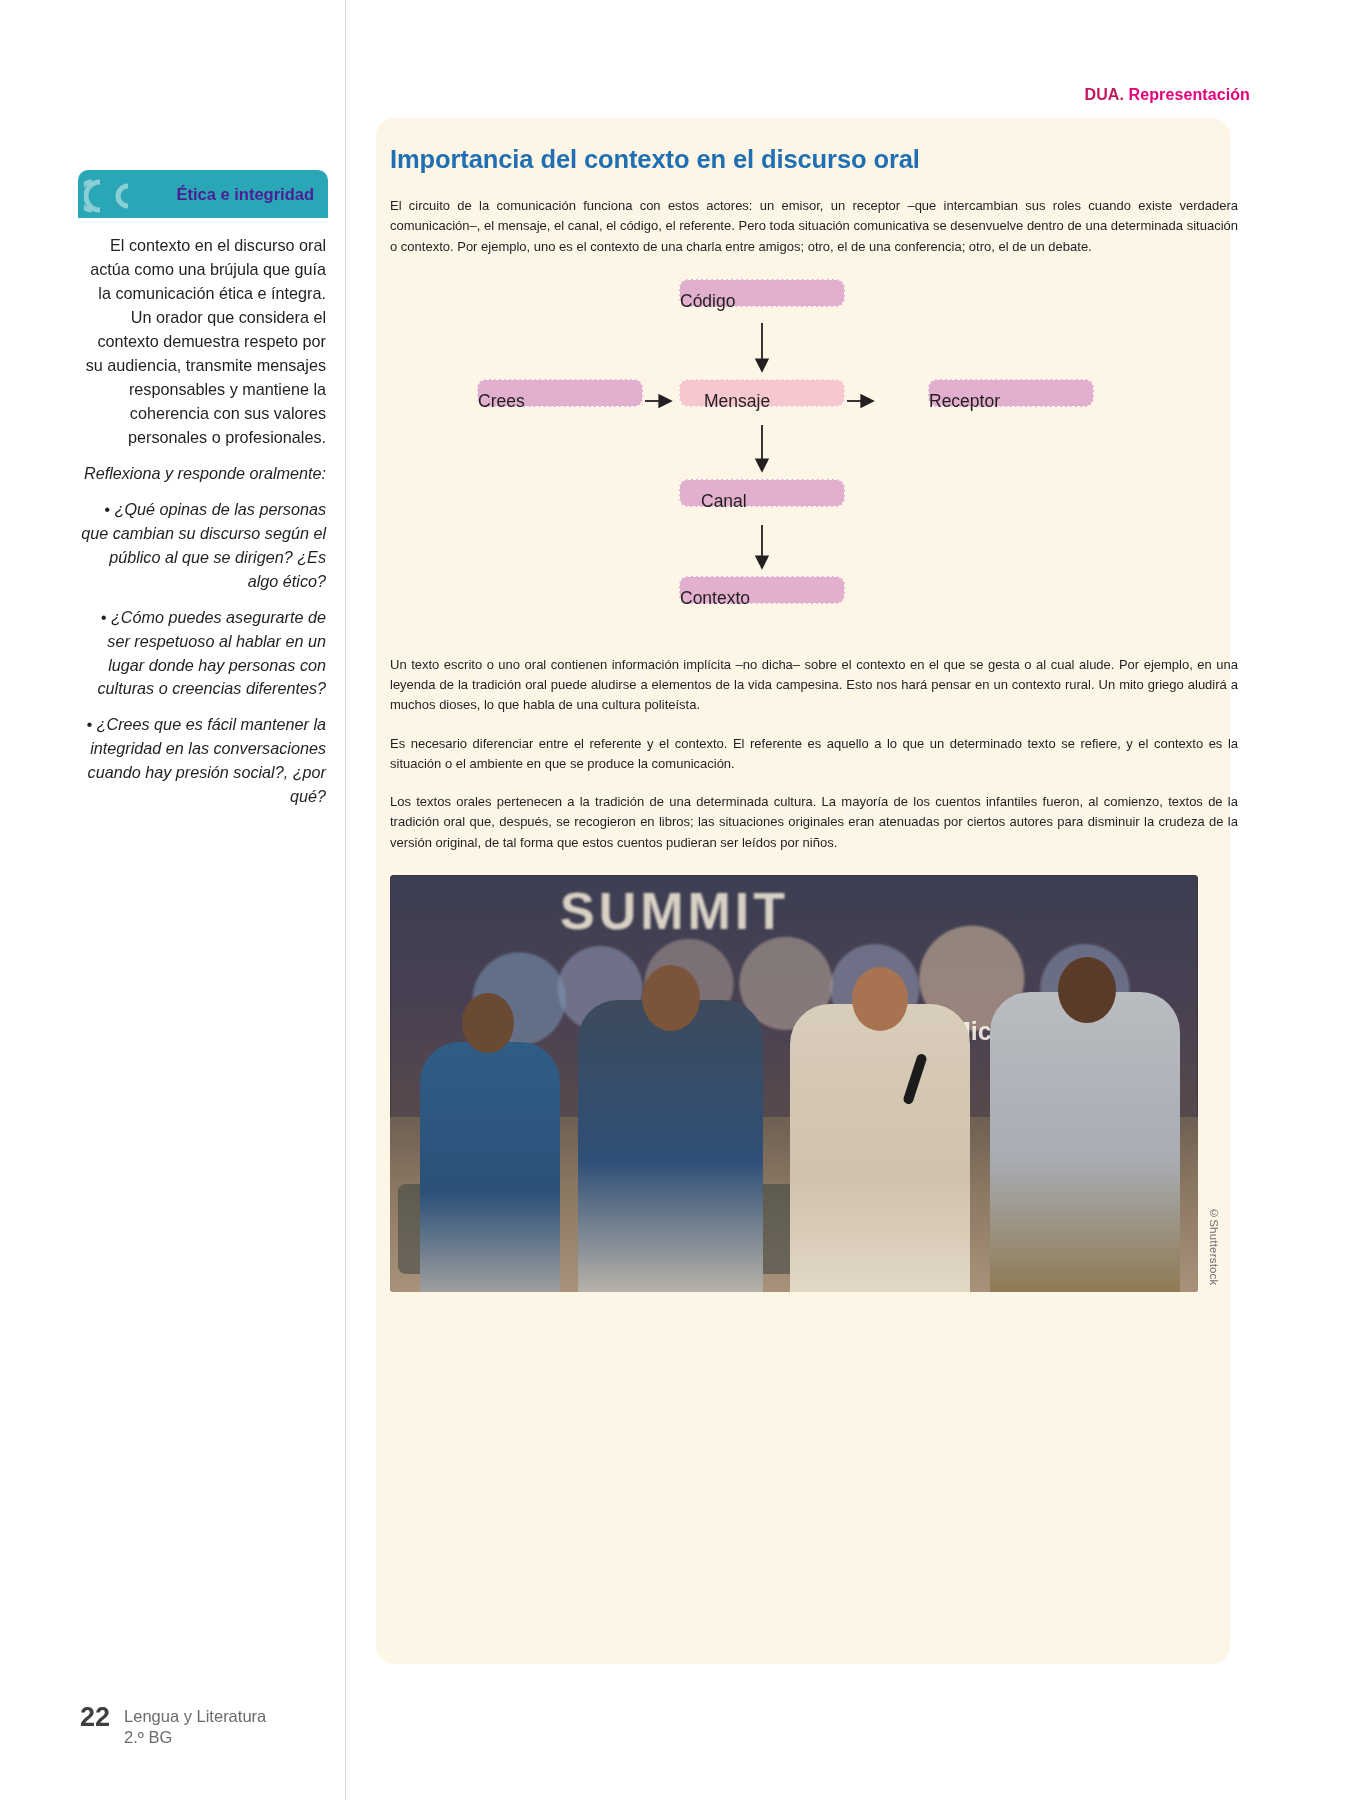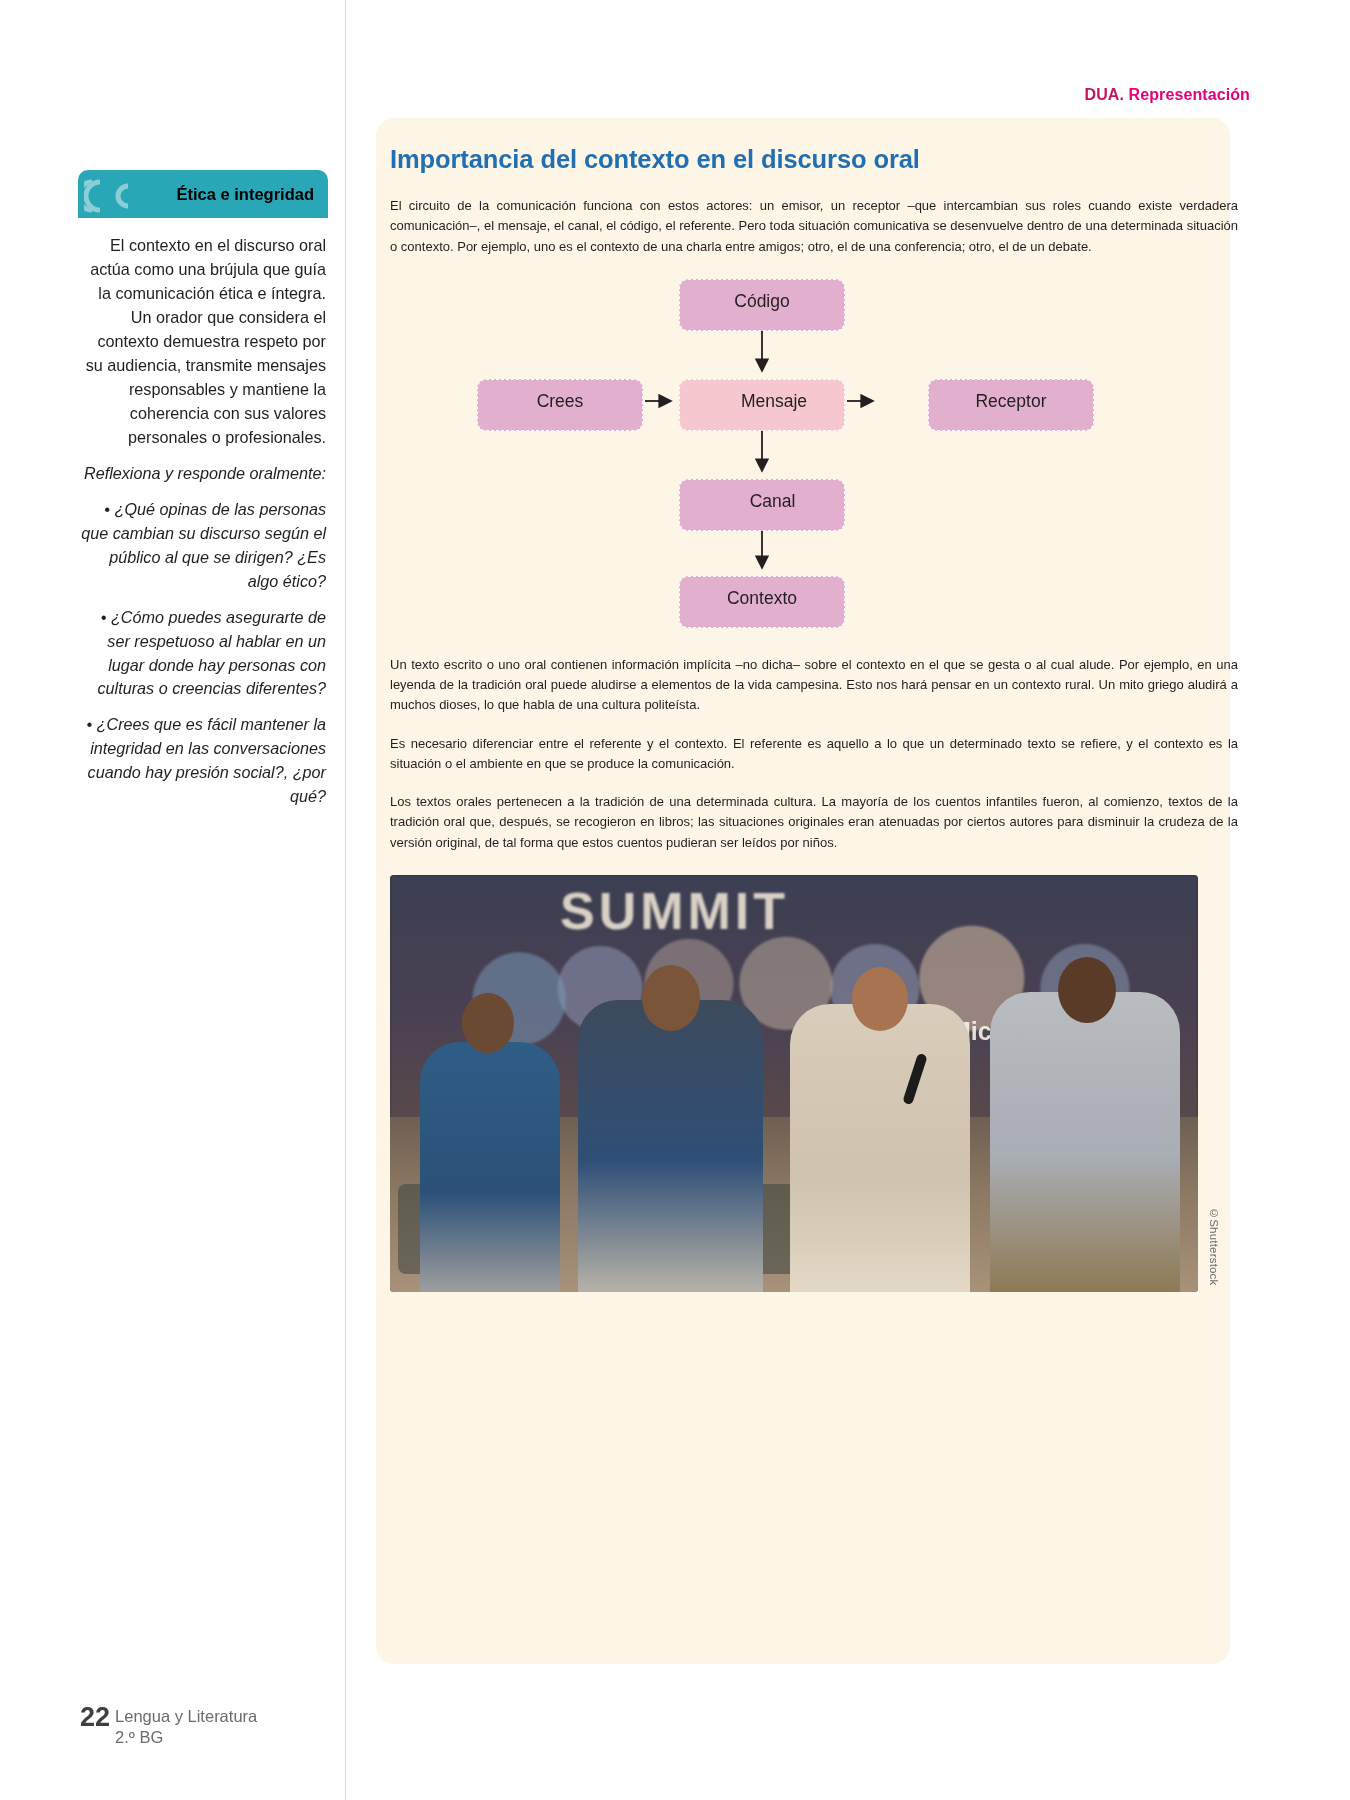"Ética e integridad" .side-tab .tab-label { color: #000000 -> #4c1d95 }
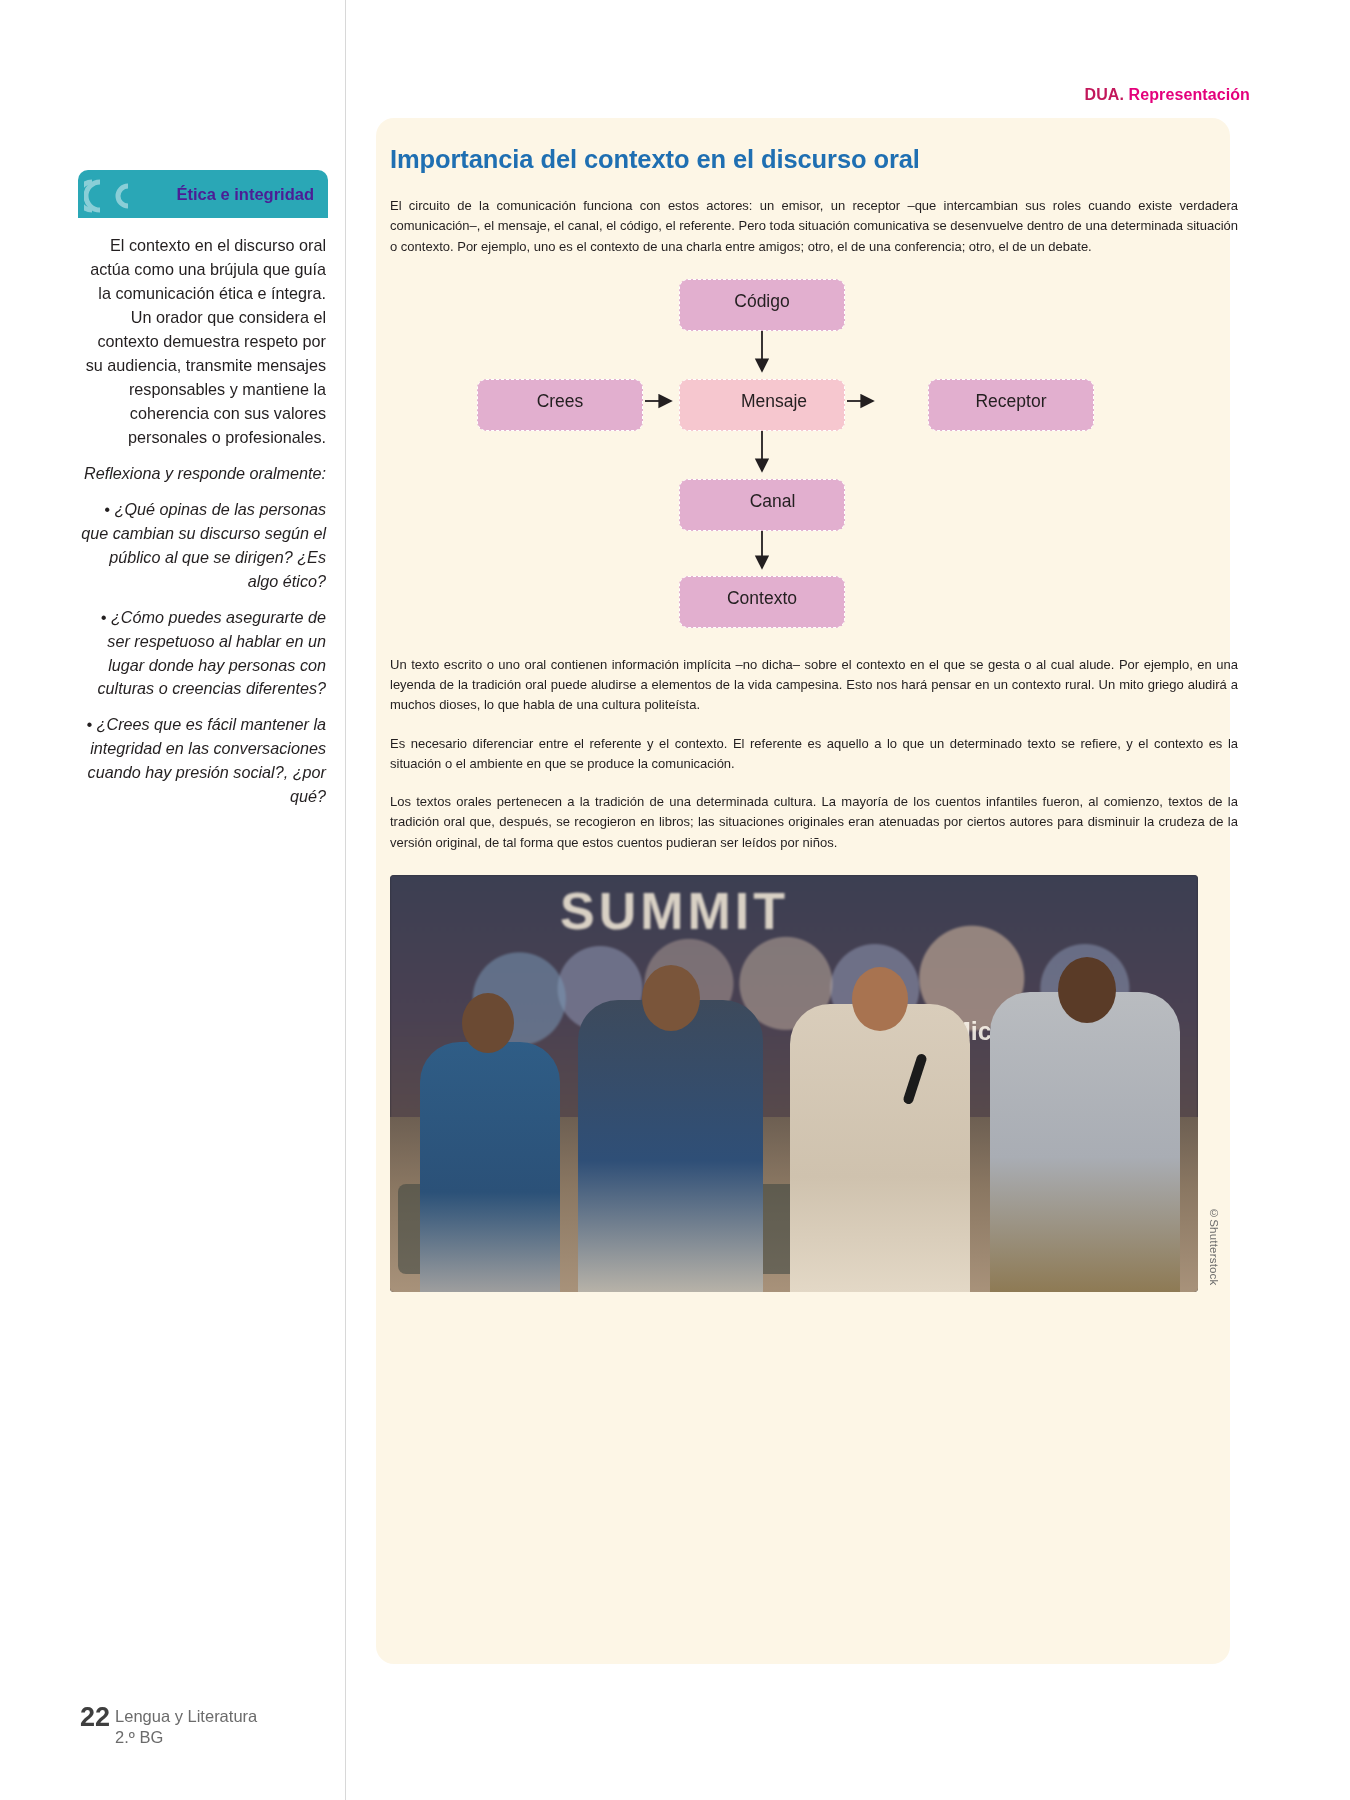"Código" .node { height: 52px -> 28px; text-align: center -> left }
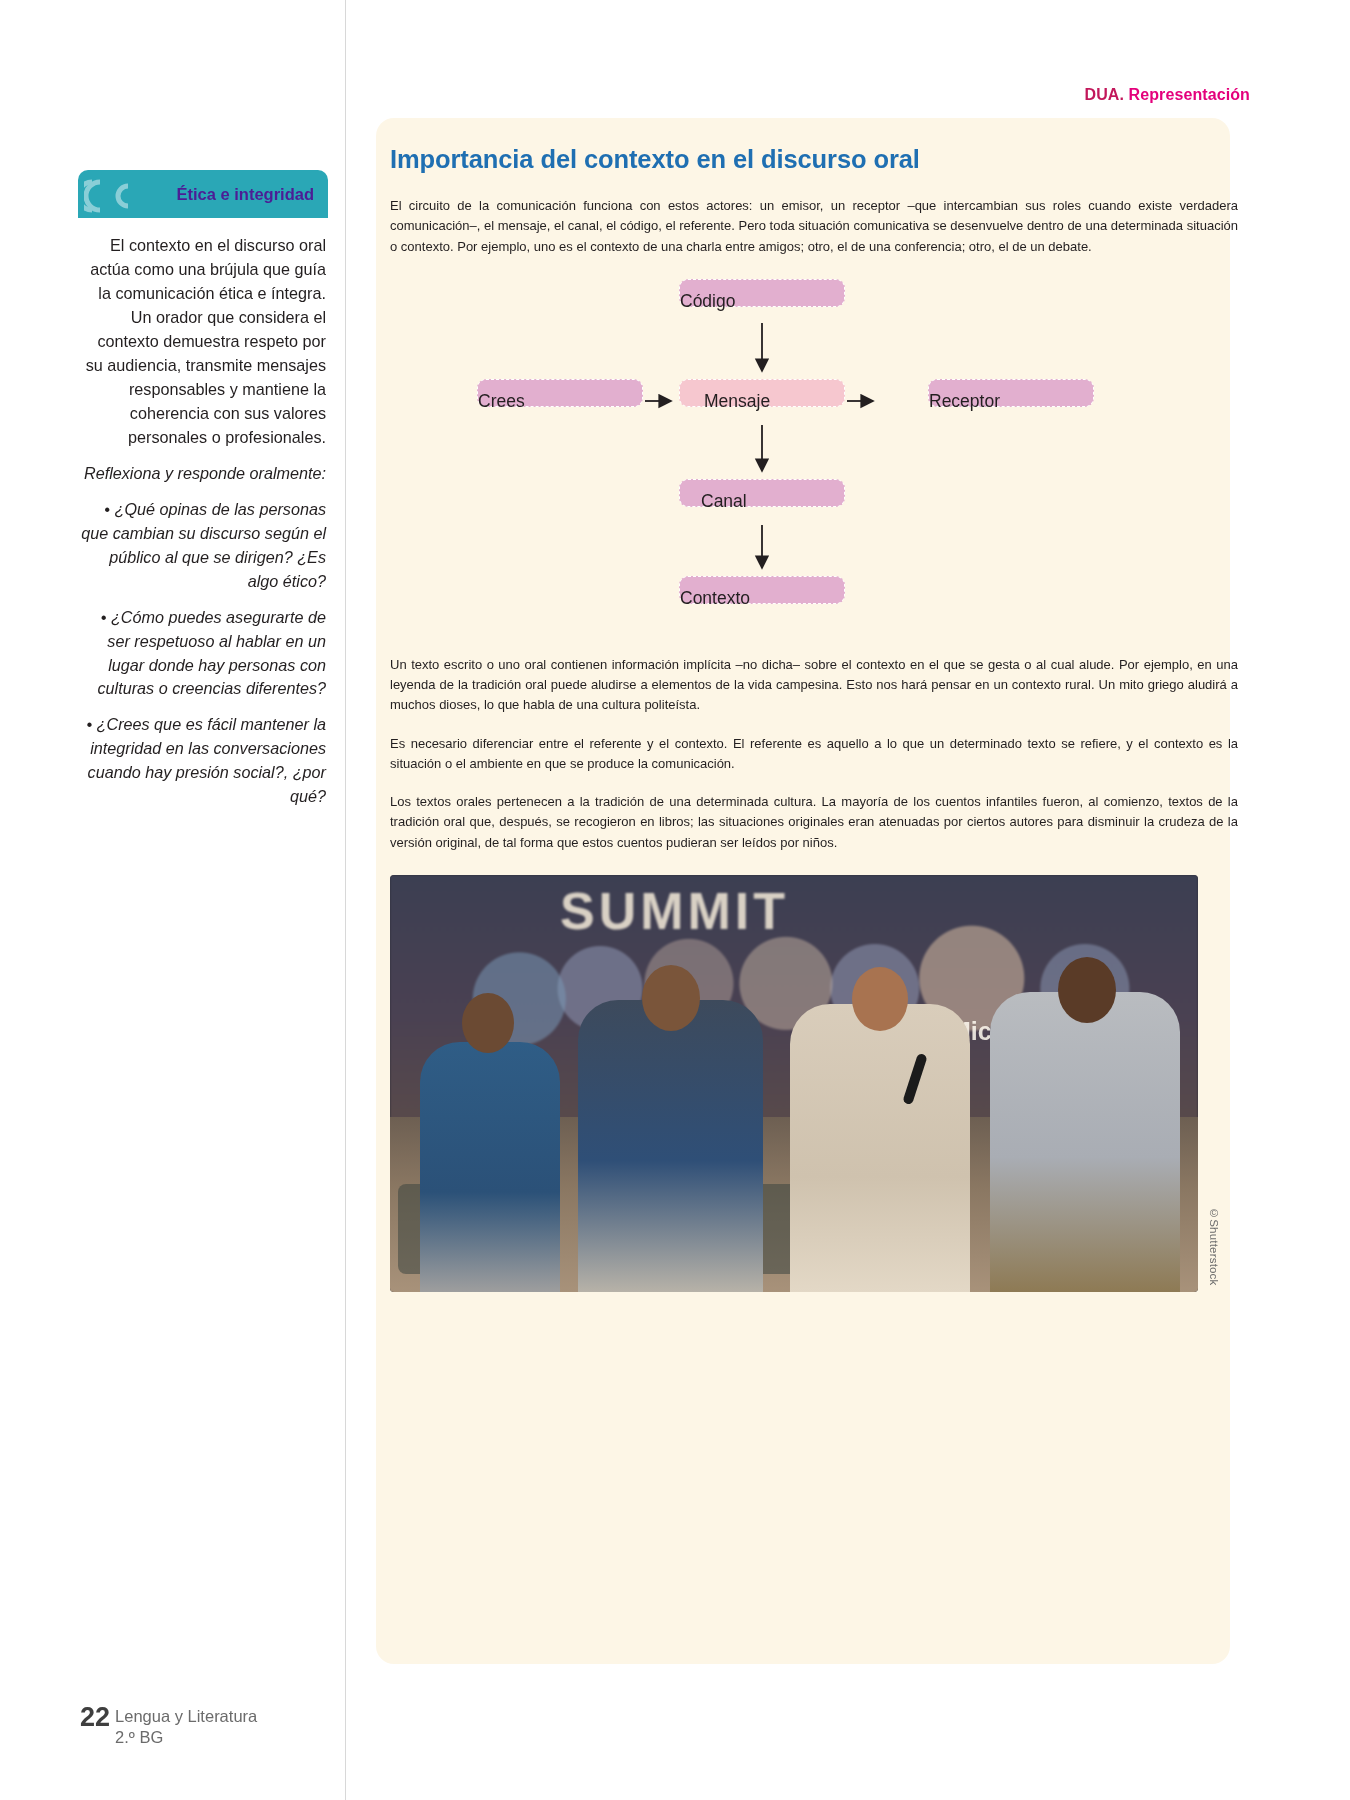"22" .footer { gap: 5px -> 14px }
